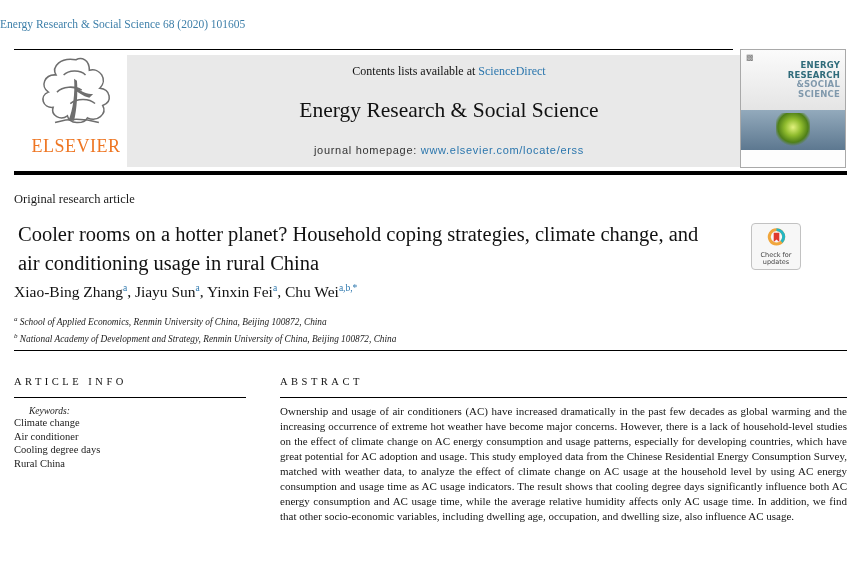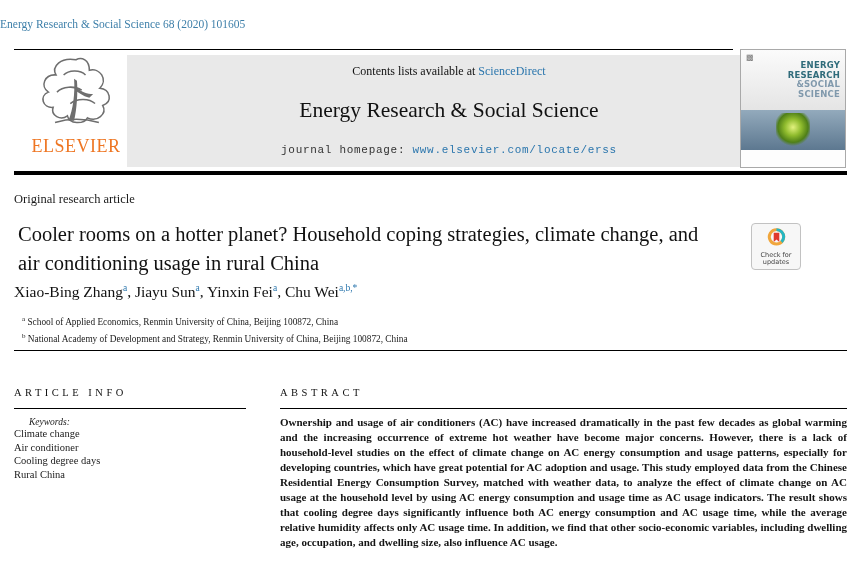"journal homepage:" .homepage-line { font-family: Liberation Mono, monospace -> Liberation Sans, sans-serif }
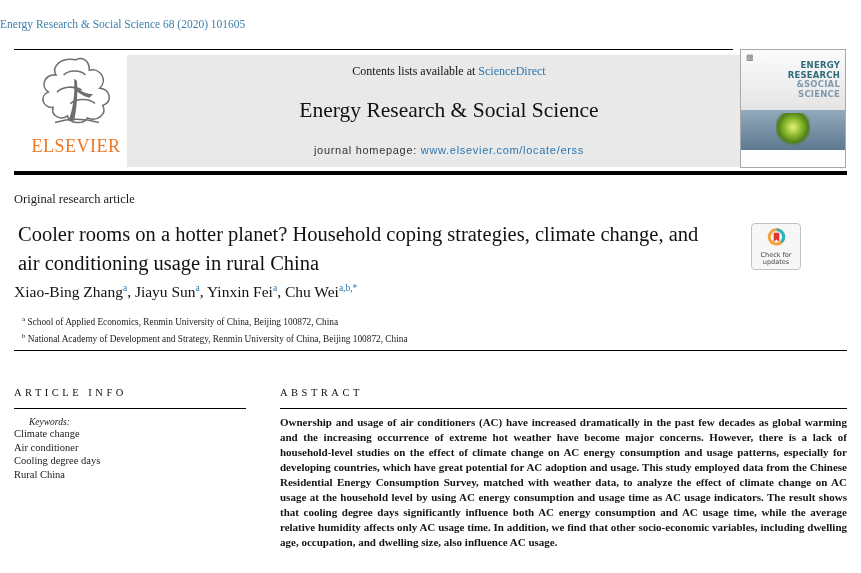"a School of Applied Economics," .affiliations { font-style: none -> italic; margin-left: 8px -> none }
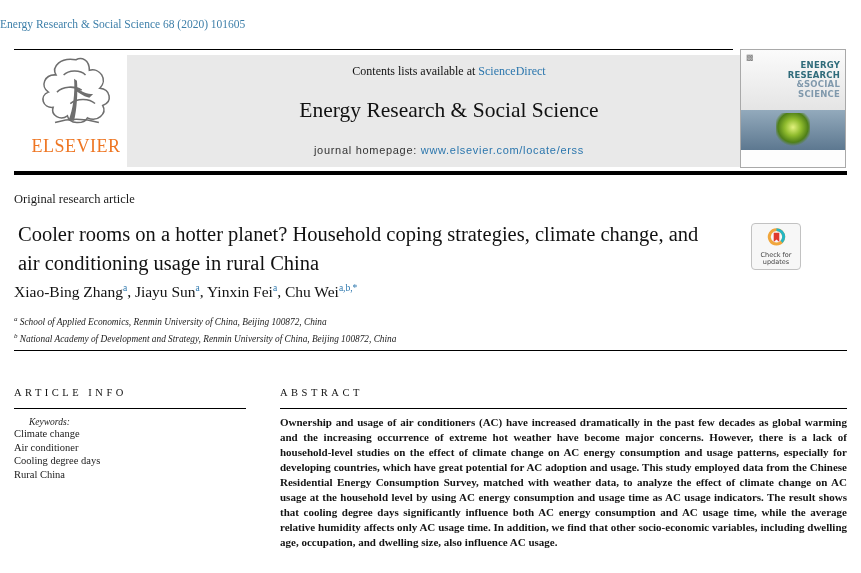"ARTICLE INFO" .sec-heading { margin-top: 15px -> 4px }
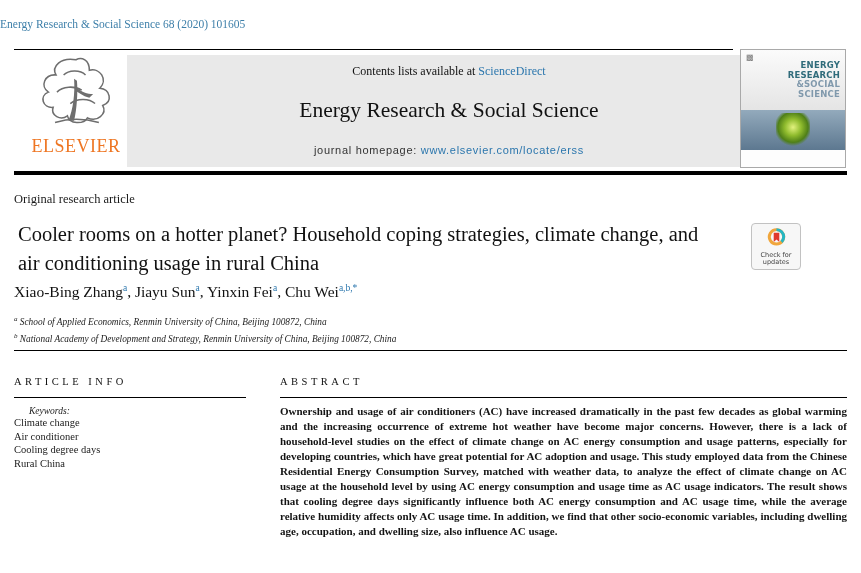"Ownership and usage of air" .abstract-text { font-weight: bold -> none }
